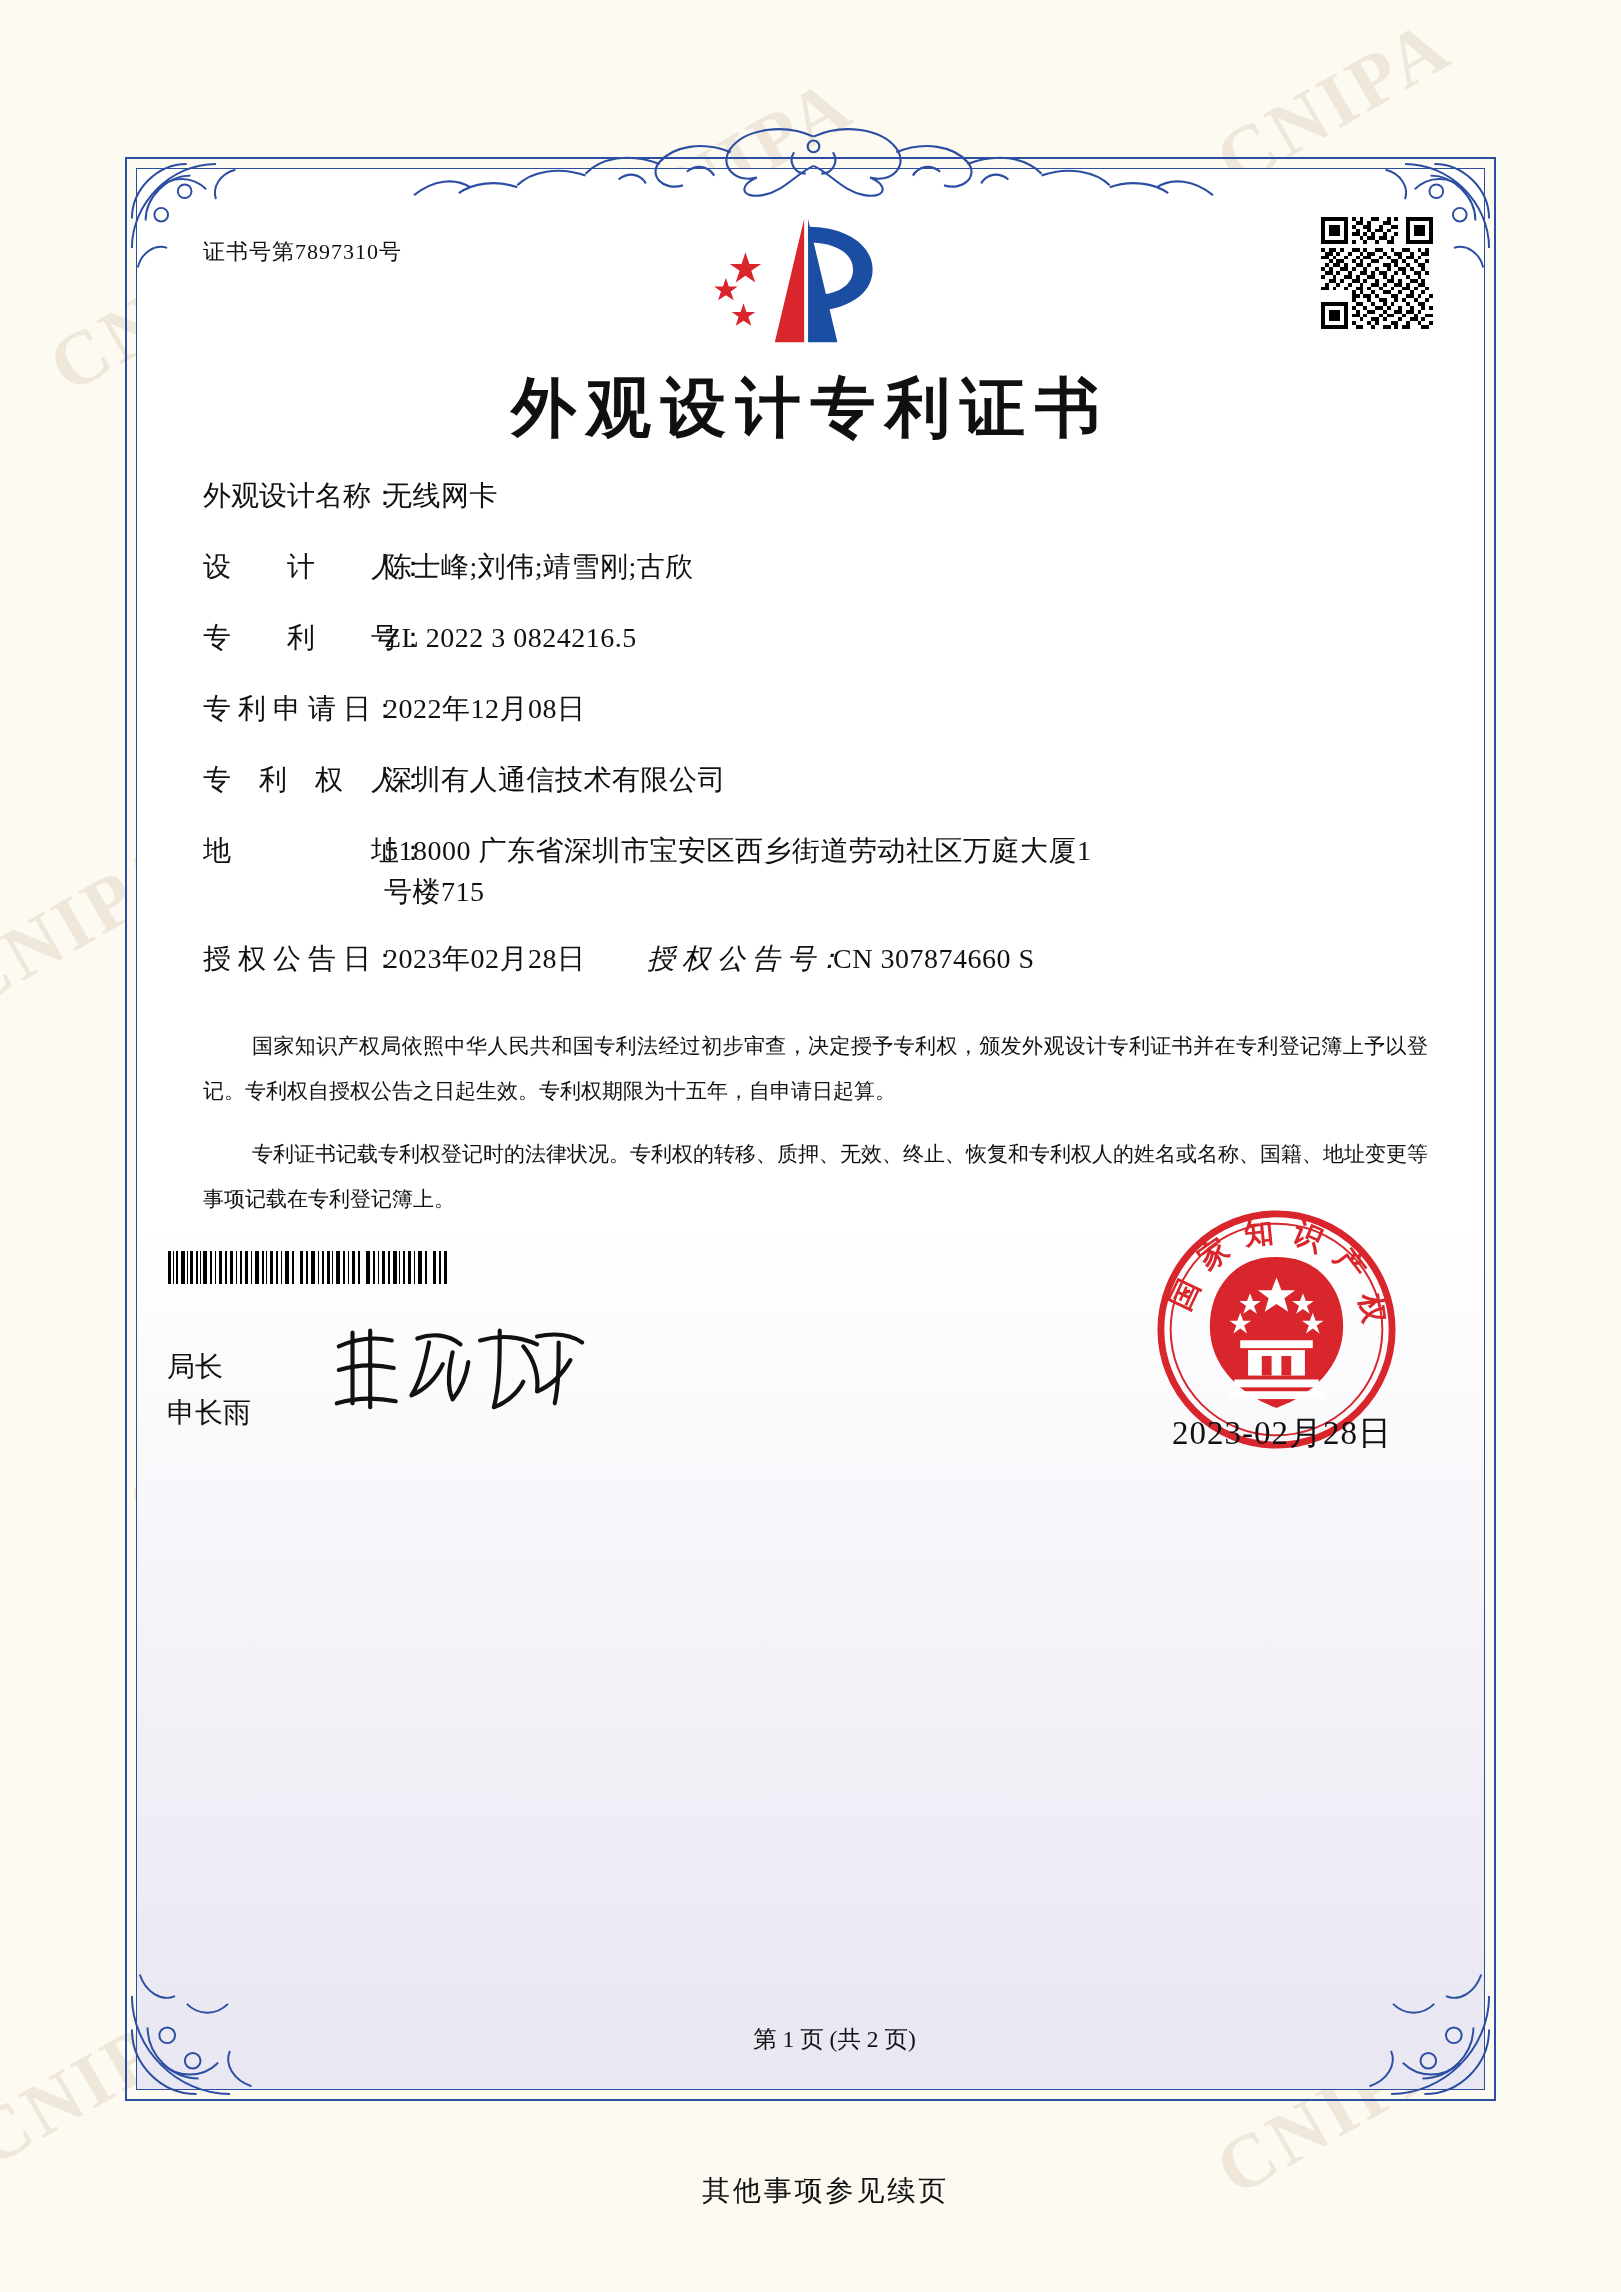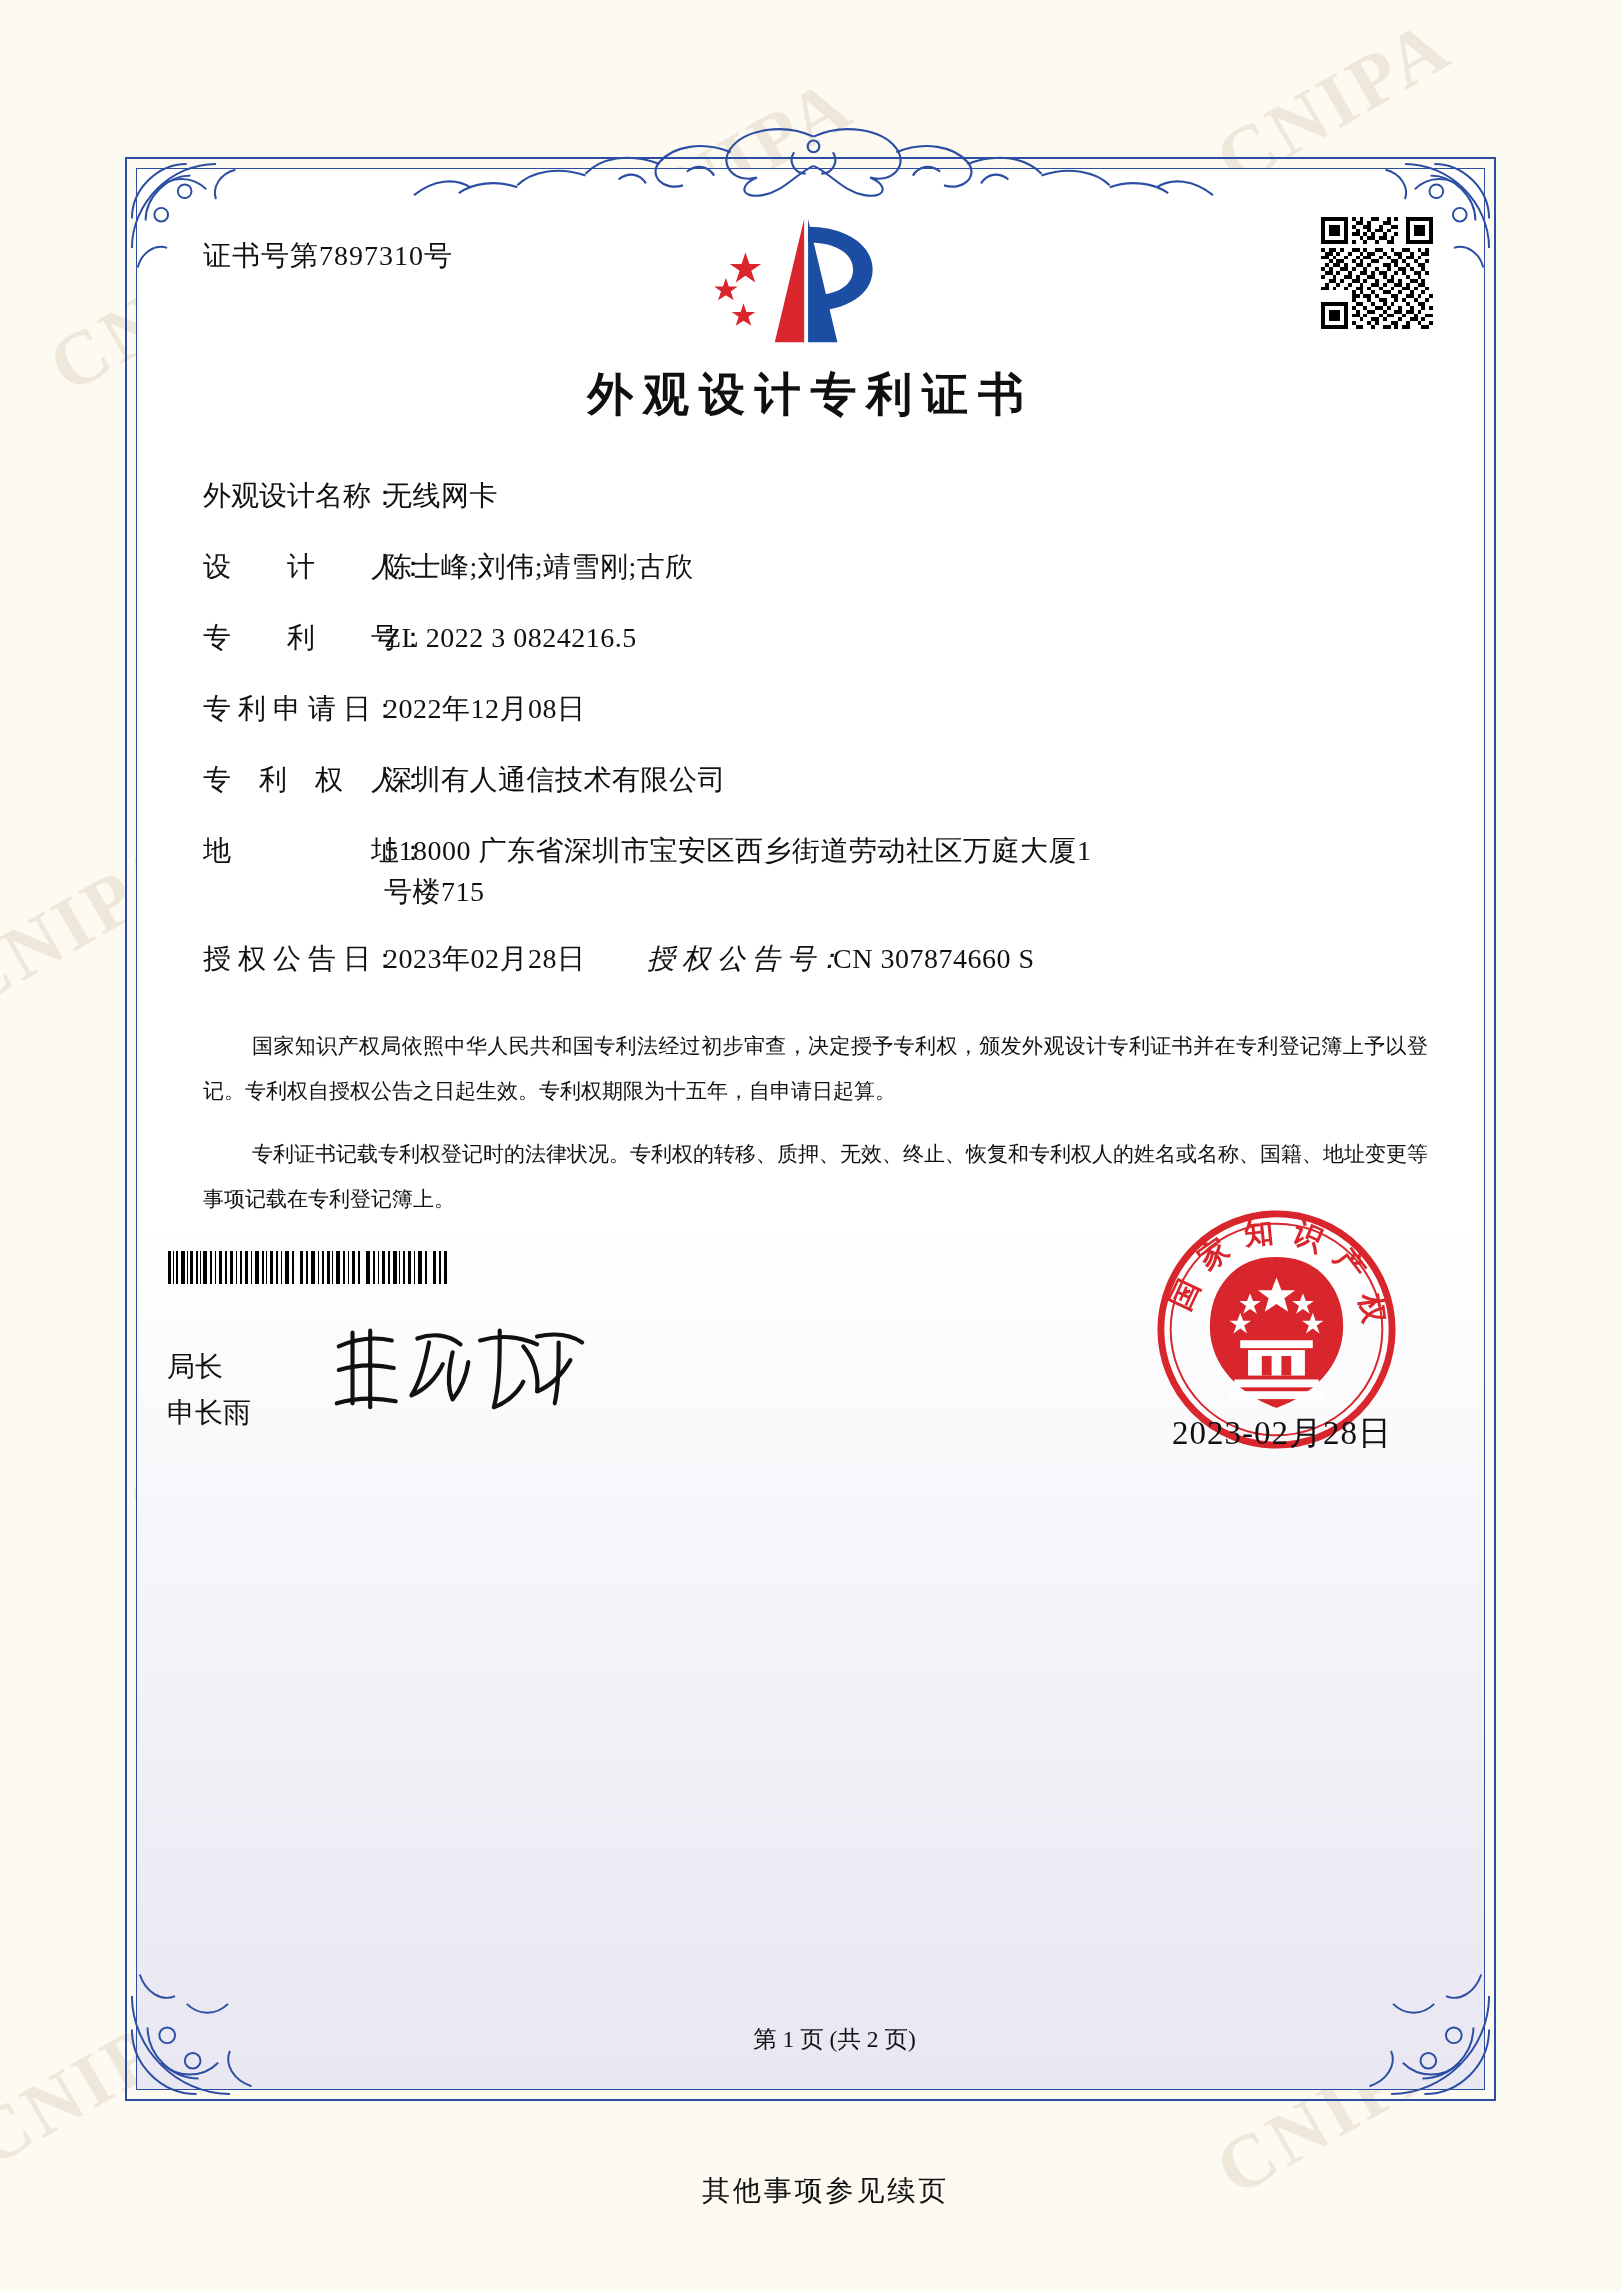"证书号第7897310号" .cert-no { font-size: 28px -> 22px }
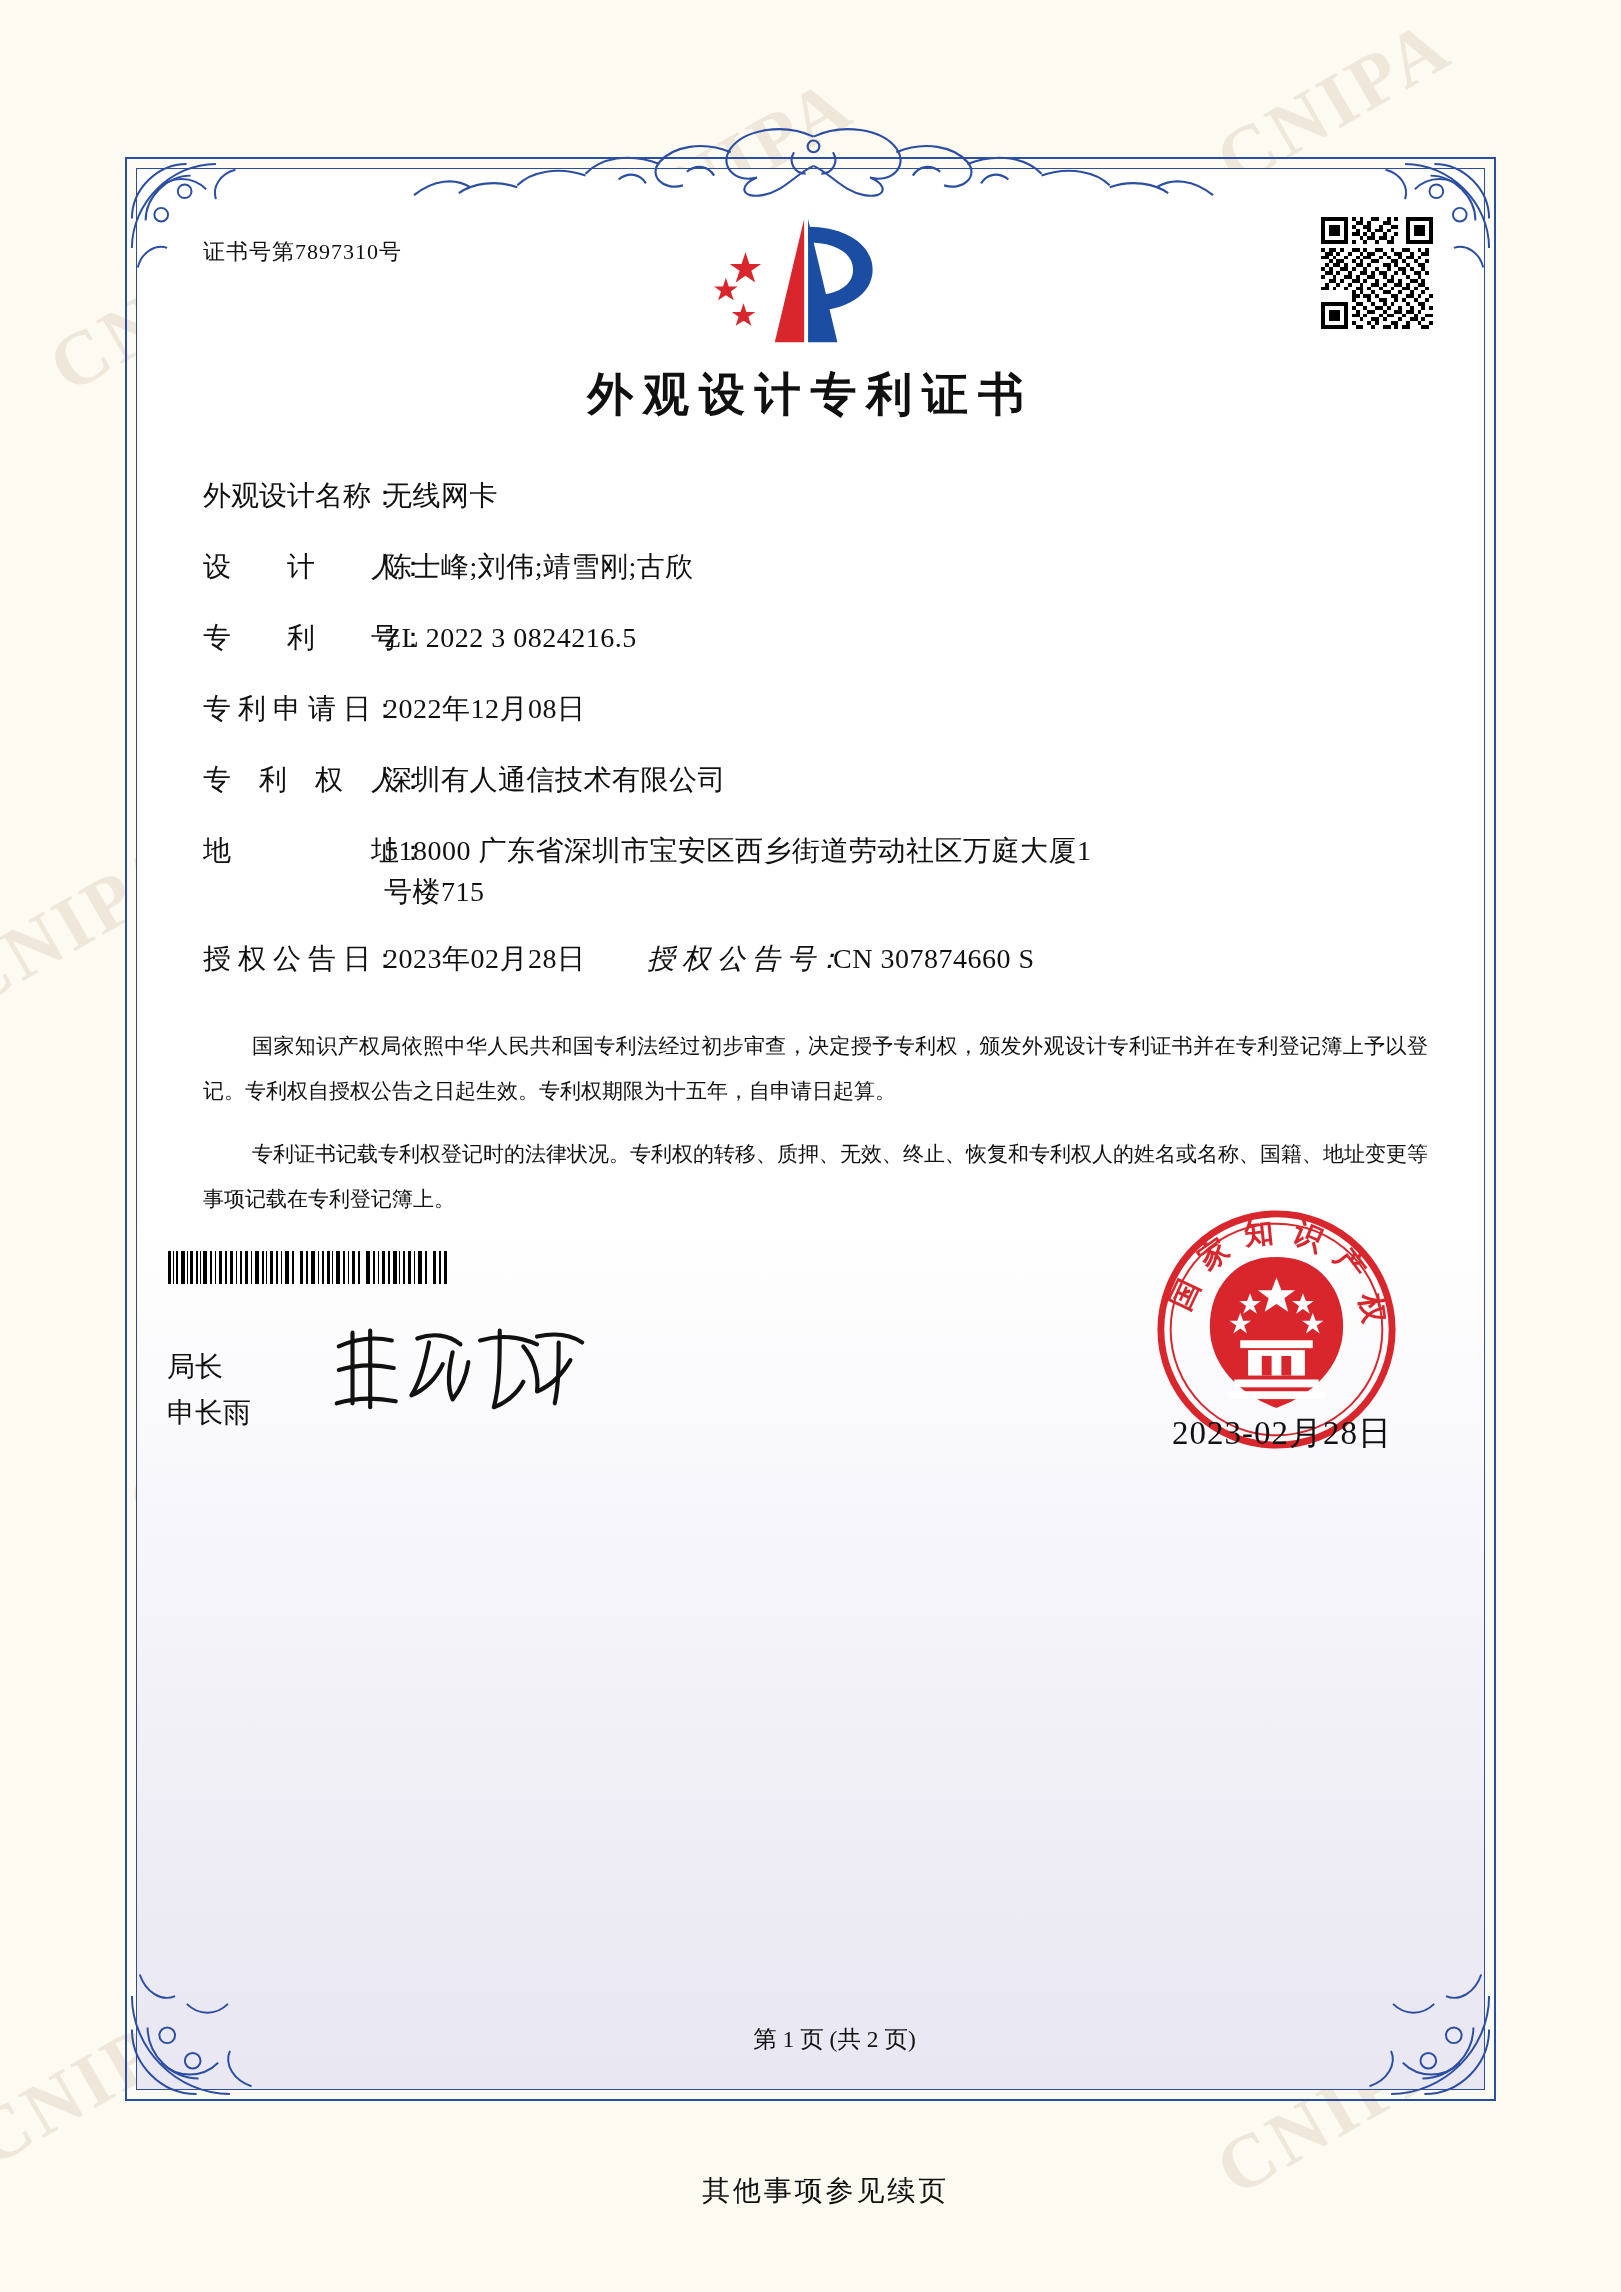"外观设计专利证书" .main-title { font-size: 46px -> 65px }
